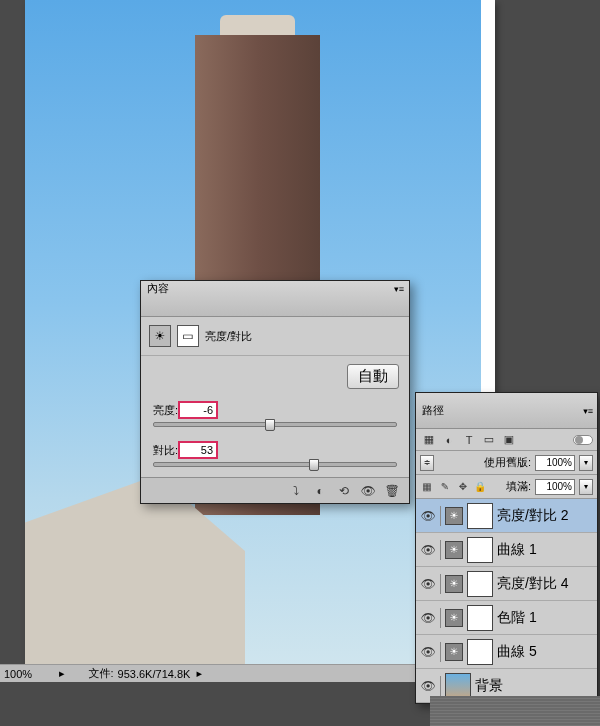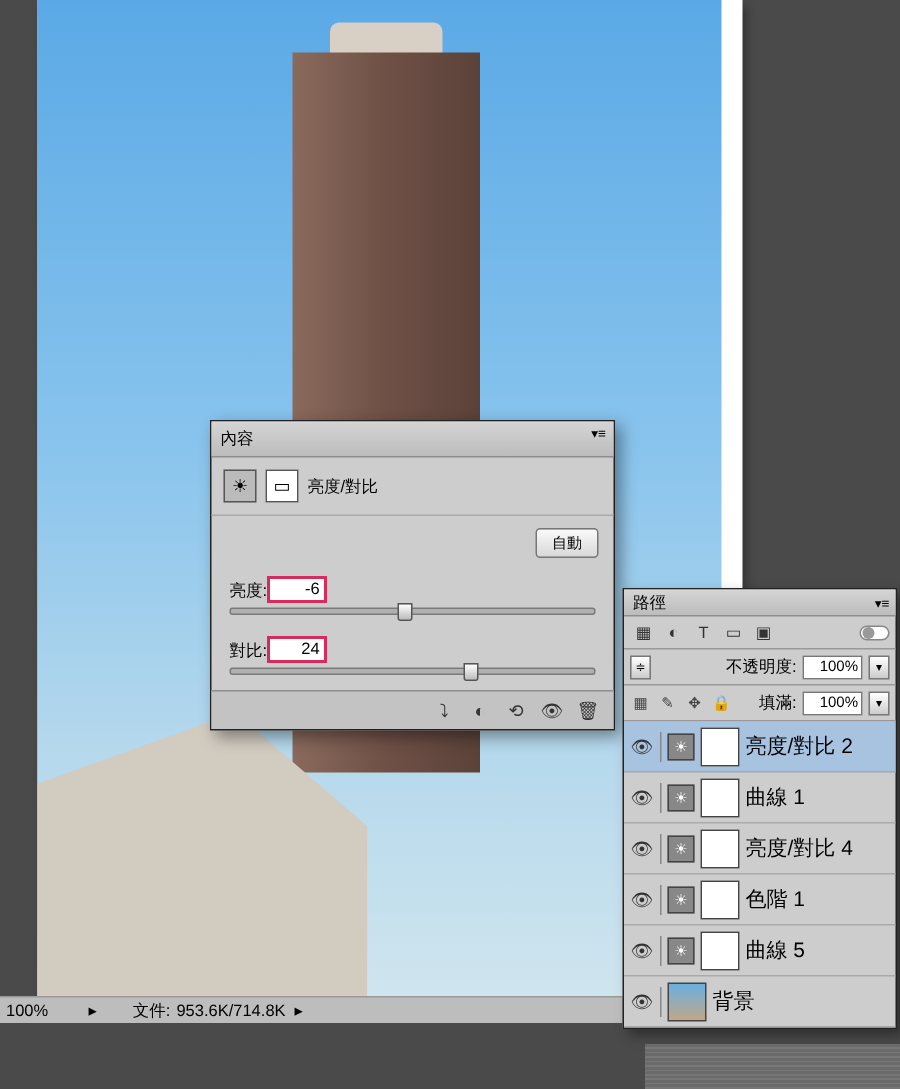"內容" .panel-head { align-items: center -> flex-start; height: 24px -> 36px }
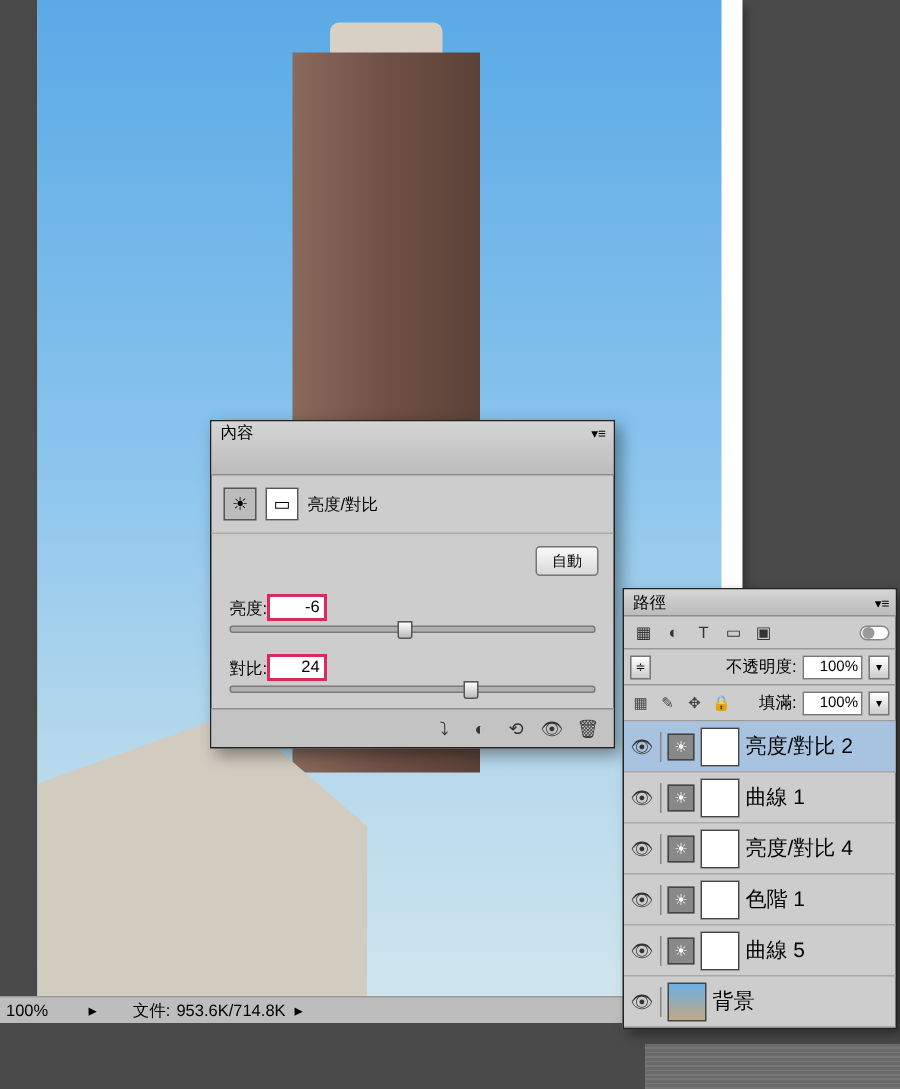"自動" .btn { font-size: 10px -> 15px }
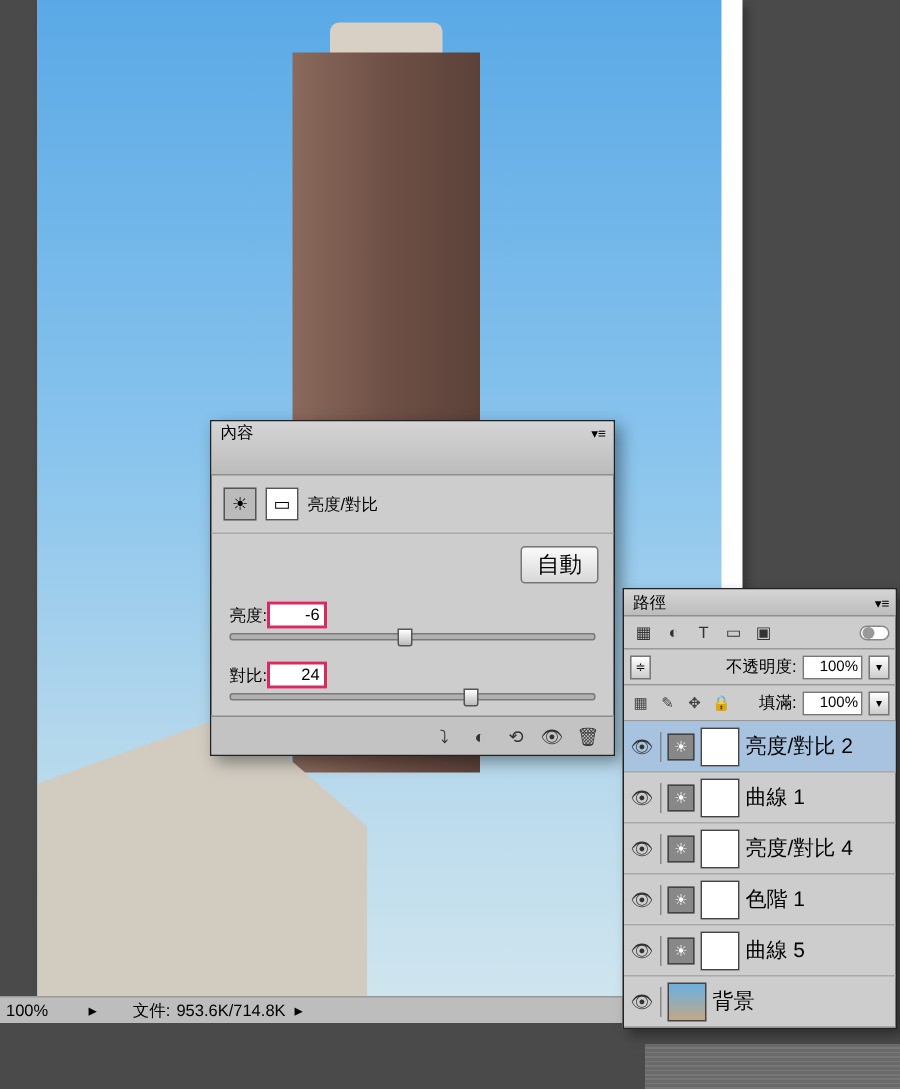"路徑" .layers-head { height: 18px -> 36px }
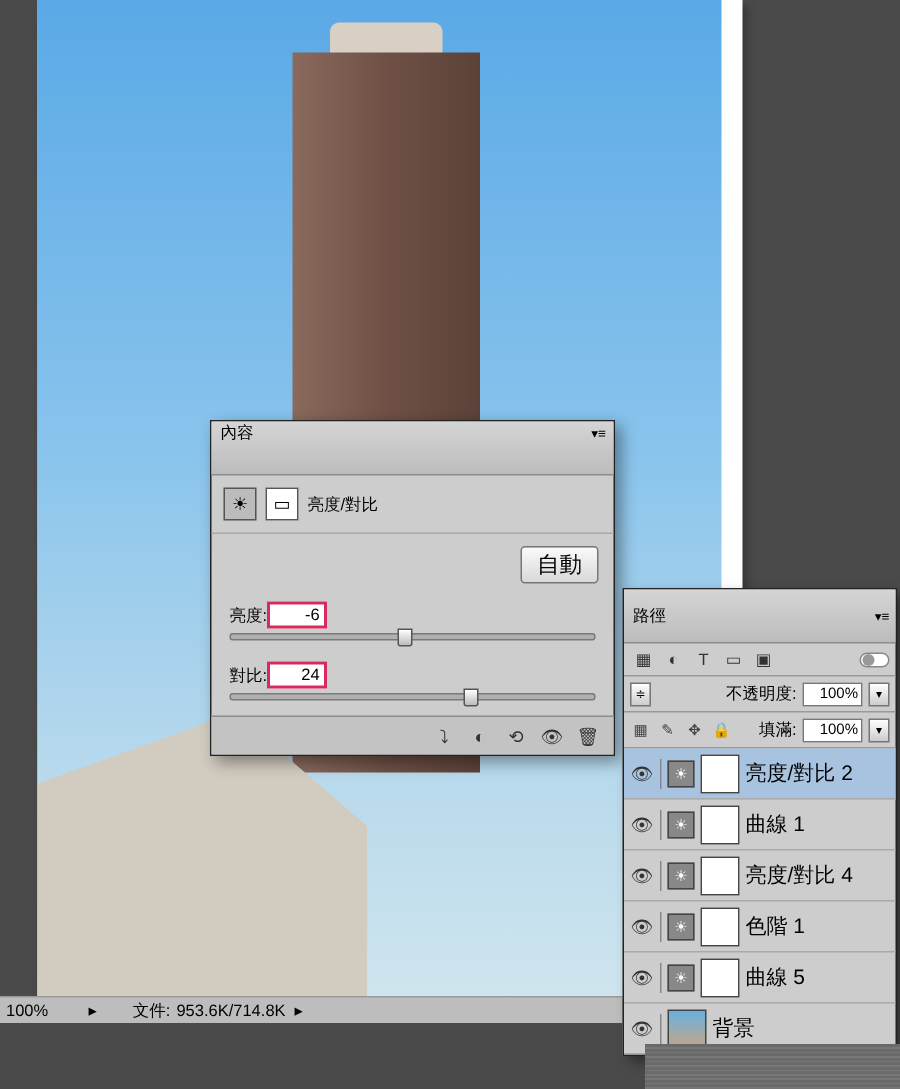"24" div.val-box { text: 24 -> 53 }
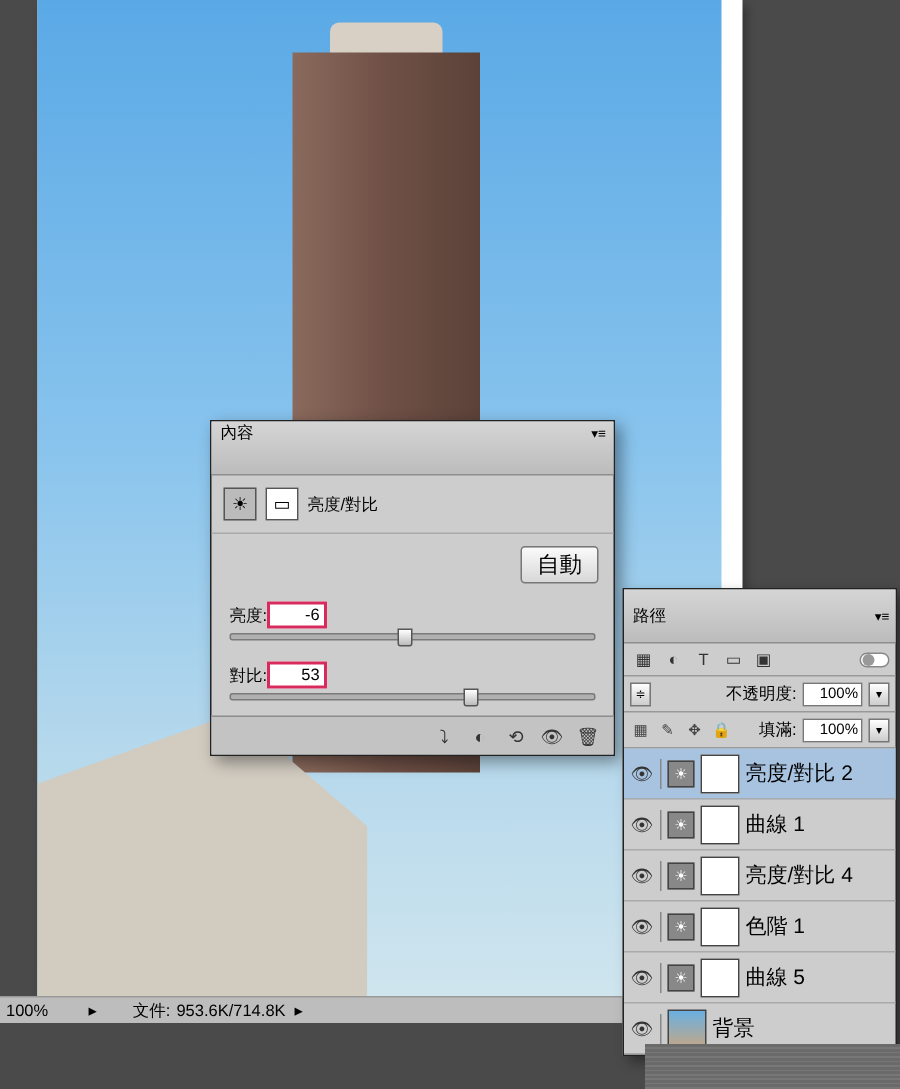"不透明度:" span { text: 不透明度 -> 使用舊版 }
